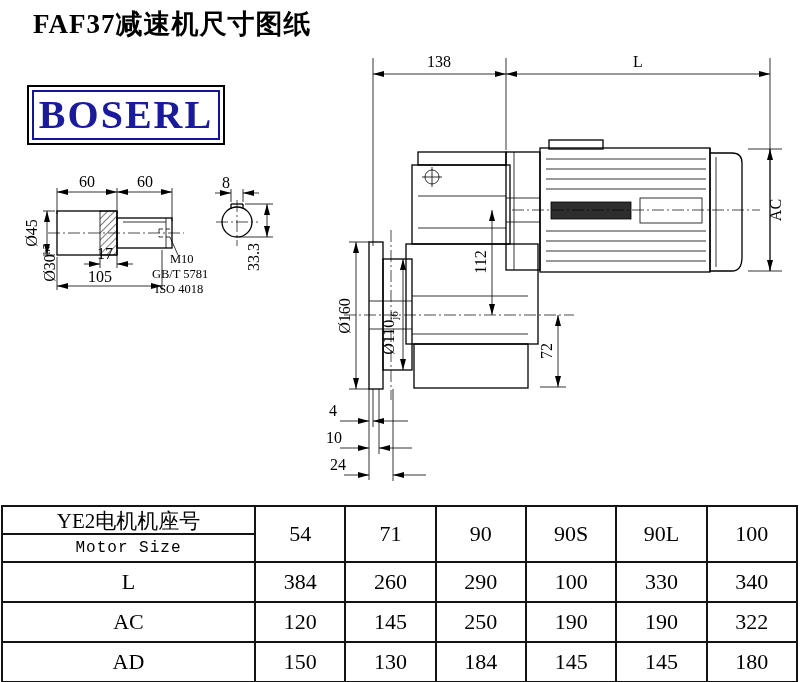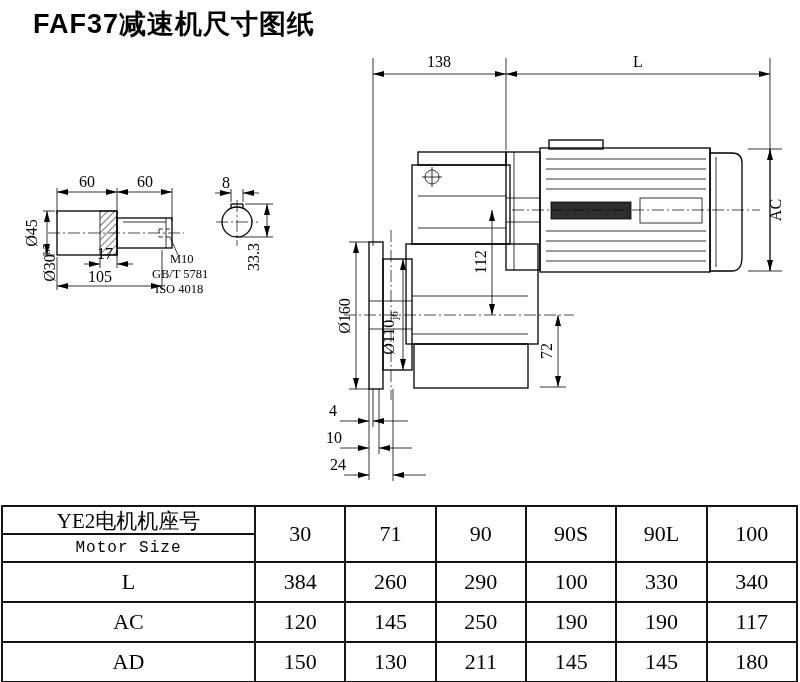"FAF37减速机尺寸图纸" .title { font-family: Liberation Sans, sans-serif -> Liberation Serif, serif }
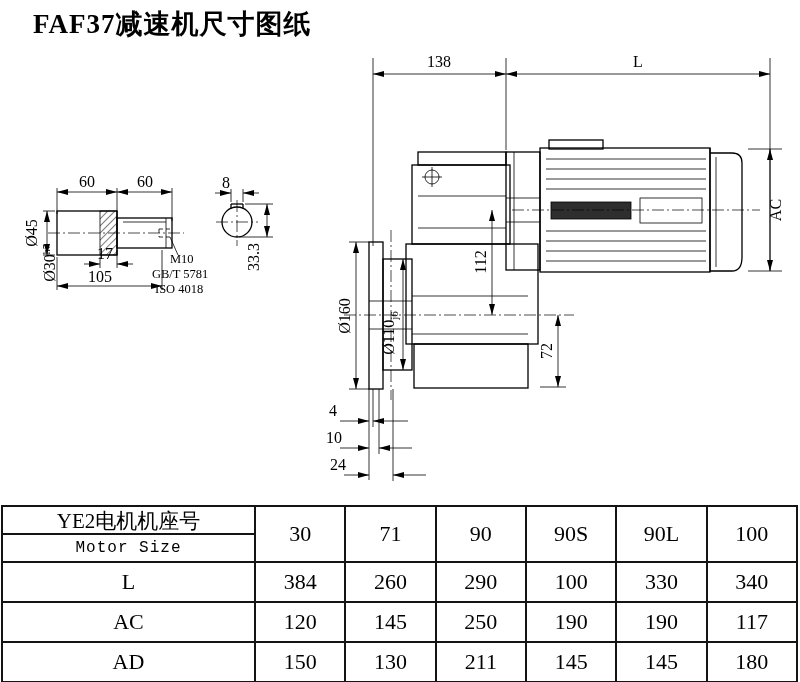"BOSERL" div.logo { html: none -> <div> <div> <span>BOSERL</span> </div> </div> }
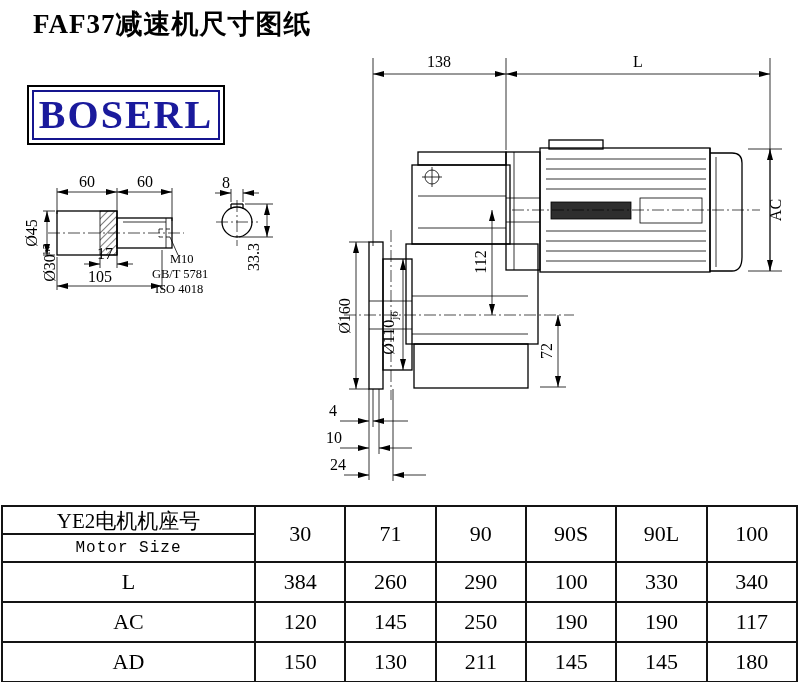"30" td { text: 30 -> 54 }
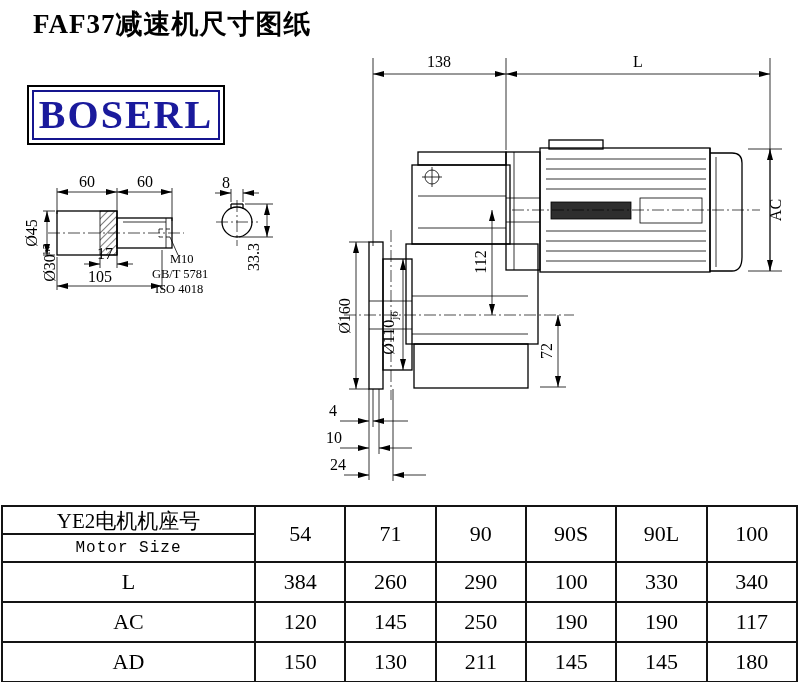"117" td { text: 117 -> 322 }
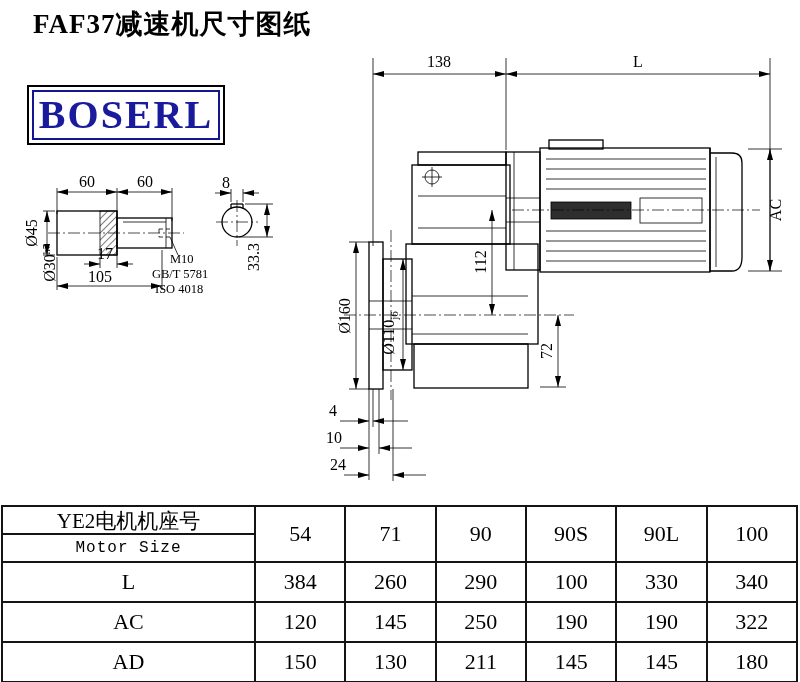"211" td { text: 211 -> 184 }
